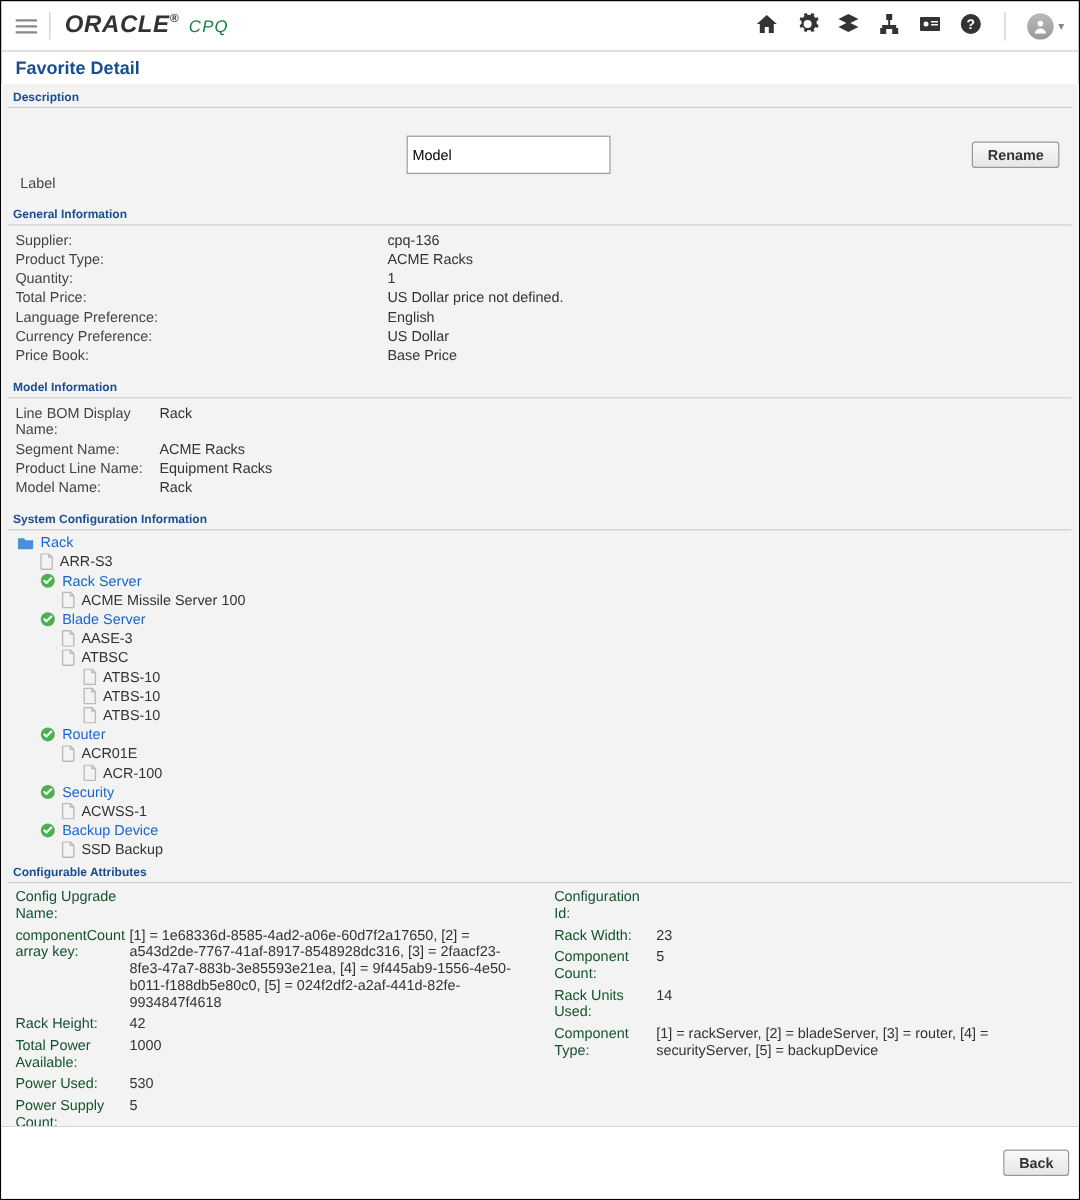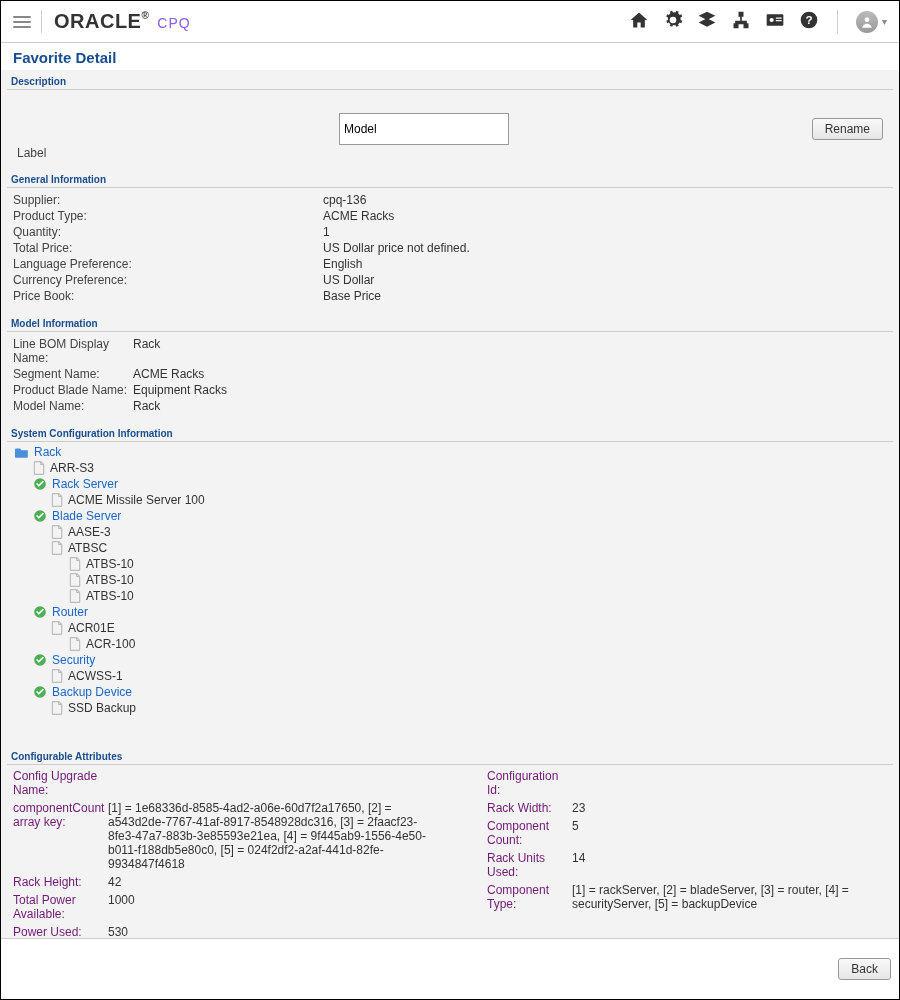"ORACLE®" .logo-block { font-style: none -> italic }
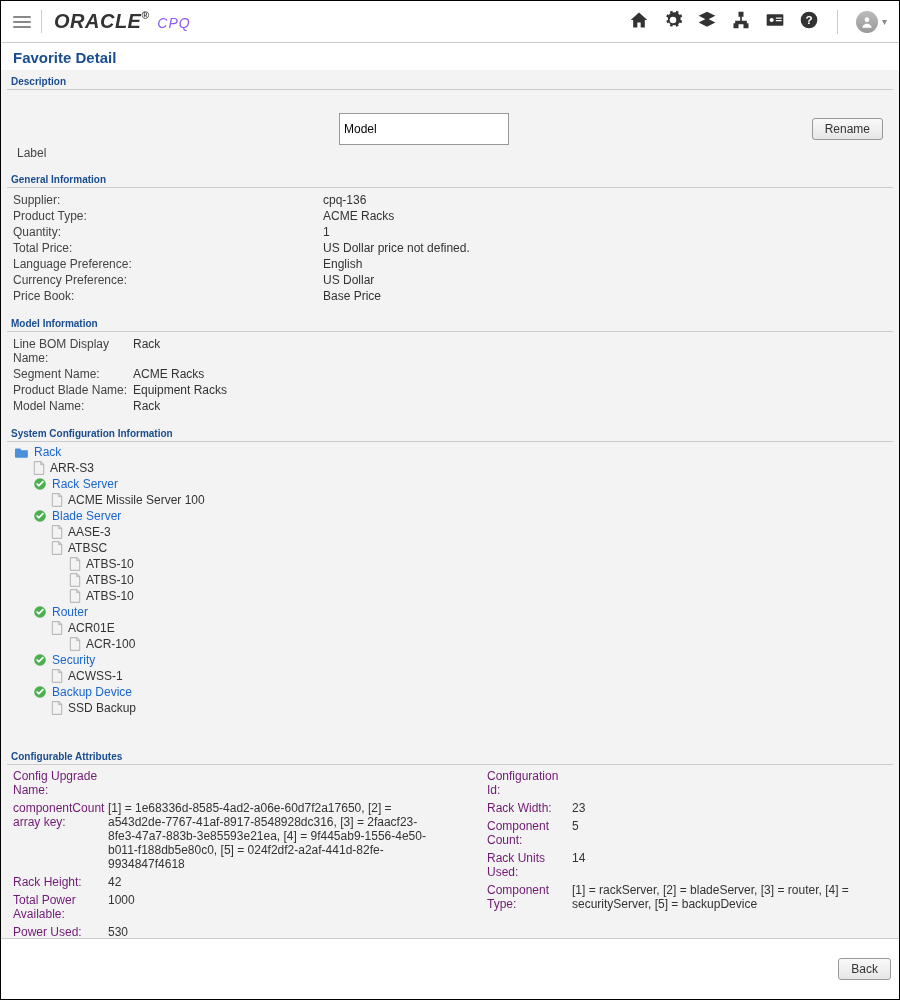"CPQ" .logo-sub { color: #8b5cf6 -> #15803d }
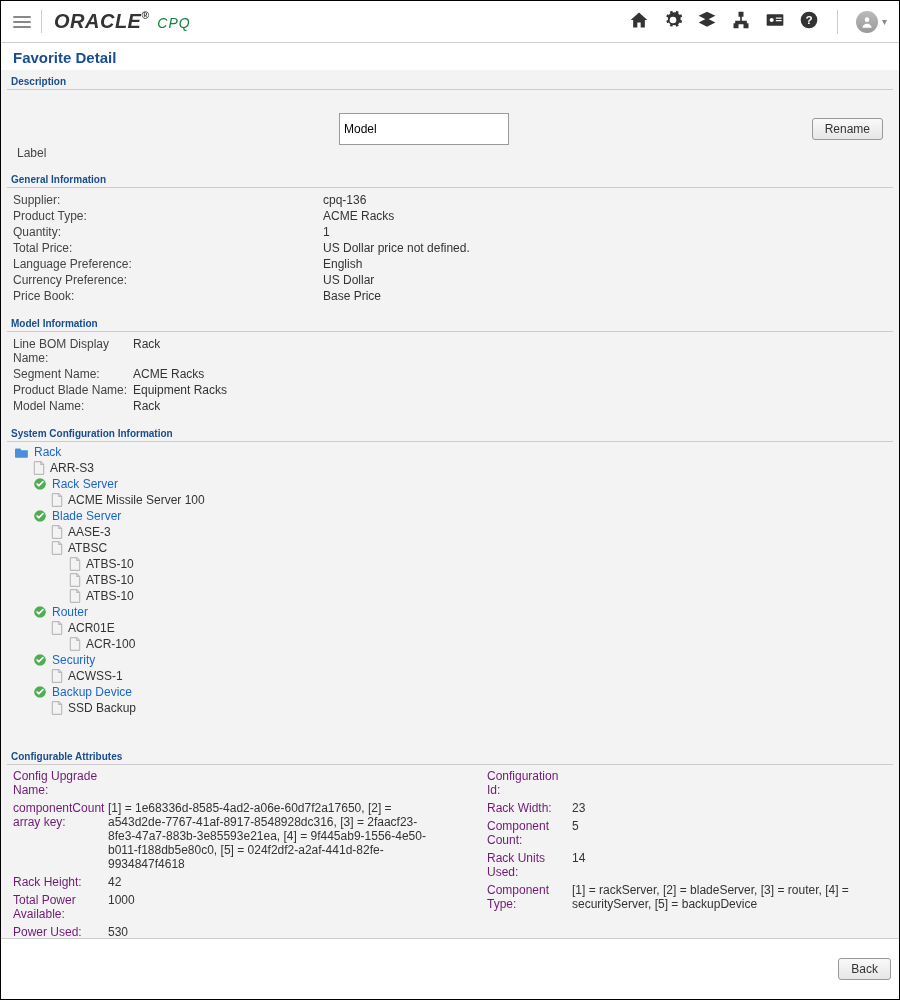"Rename" .btn { font-weight: normal -> bold }
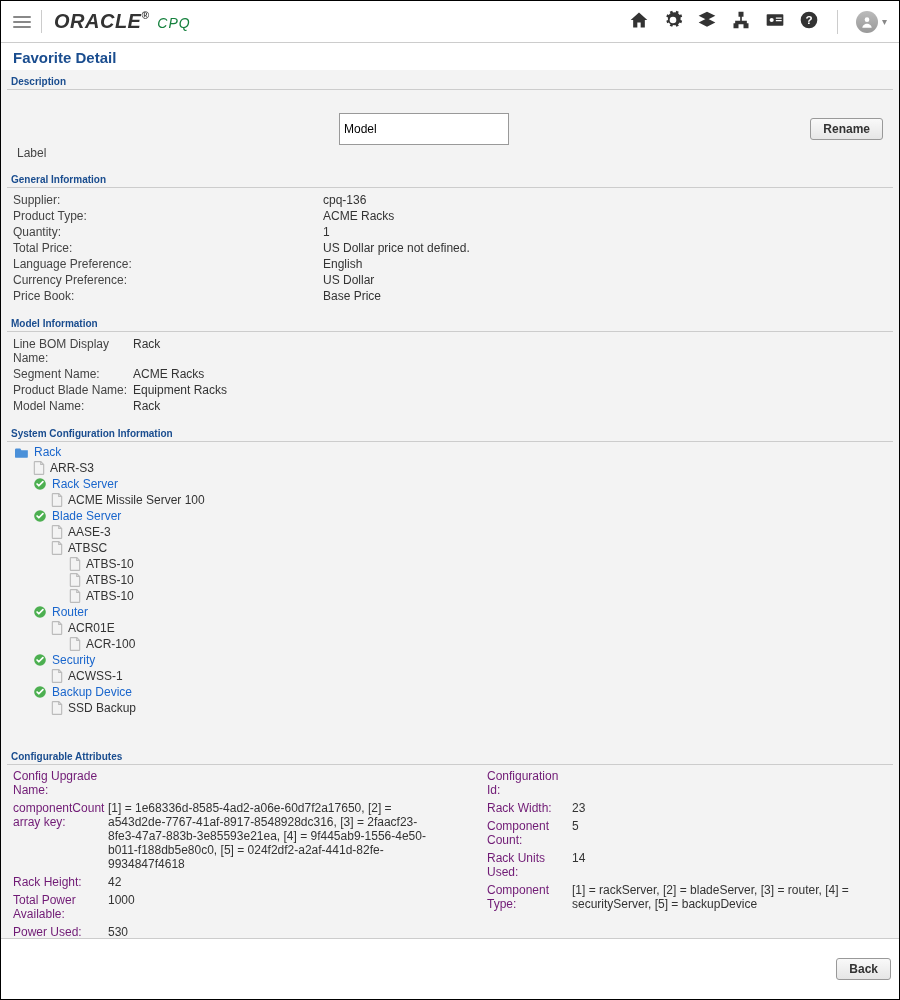"Product Blade Name:" div.k { text: Blade -> Line }
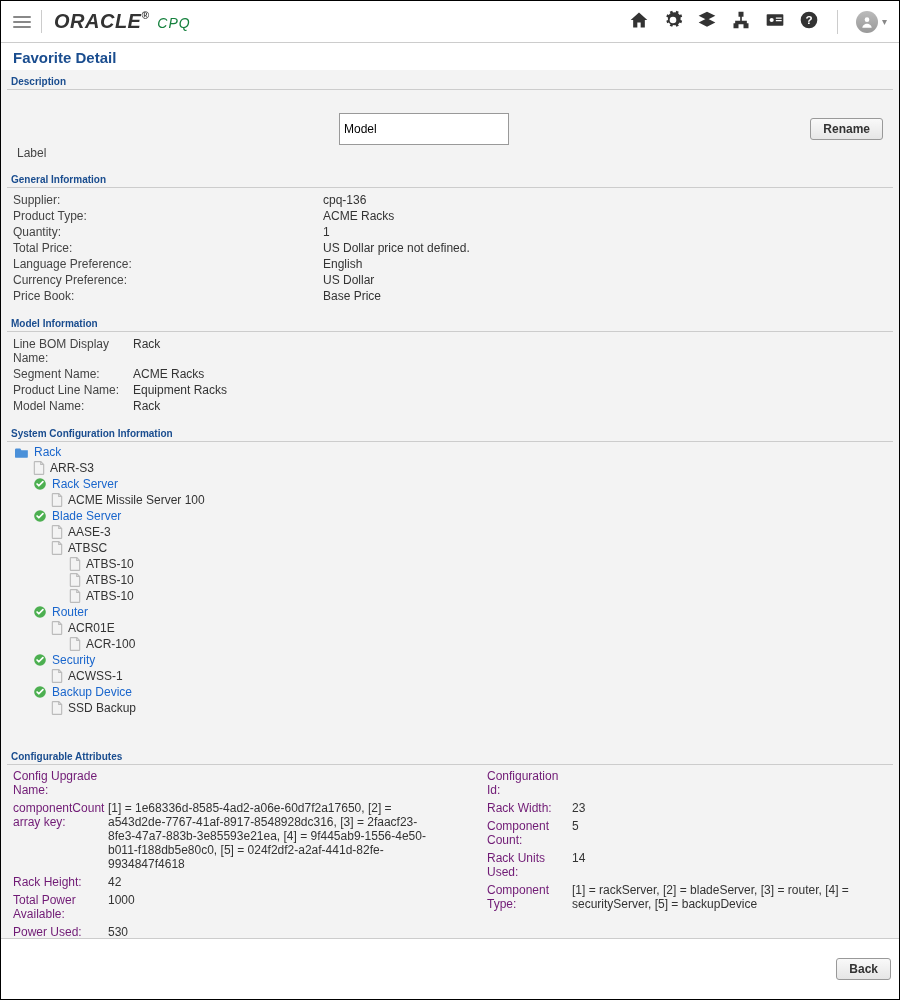"Configurable Attributes" div.section-title { margin-top: 29px -> 0 }
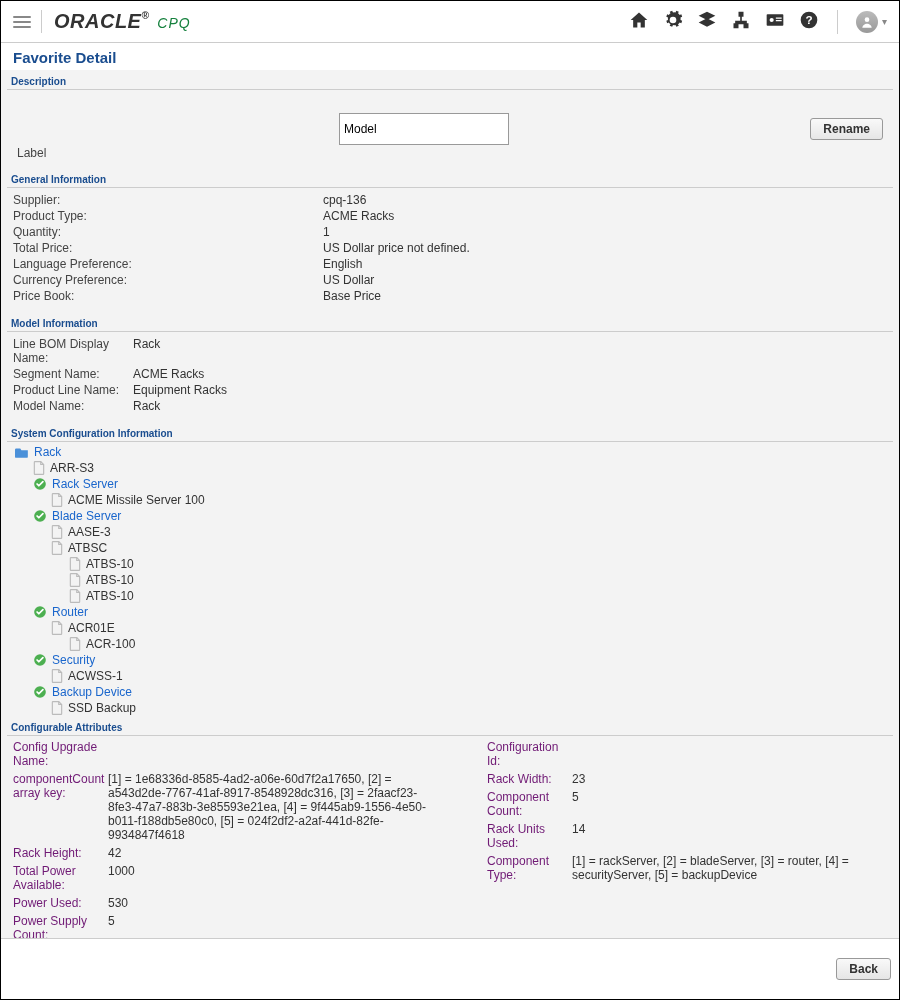"Config Upgrade Name:" .cfg-kv .k { color: #701a75 -> #14532d }
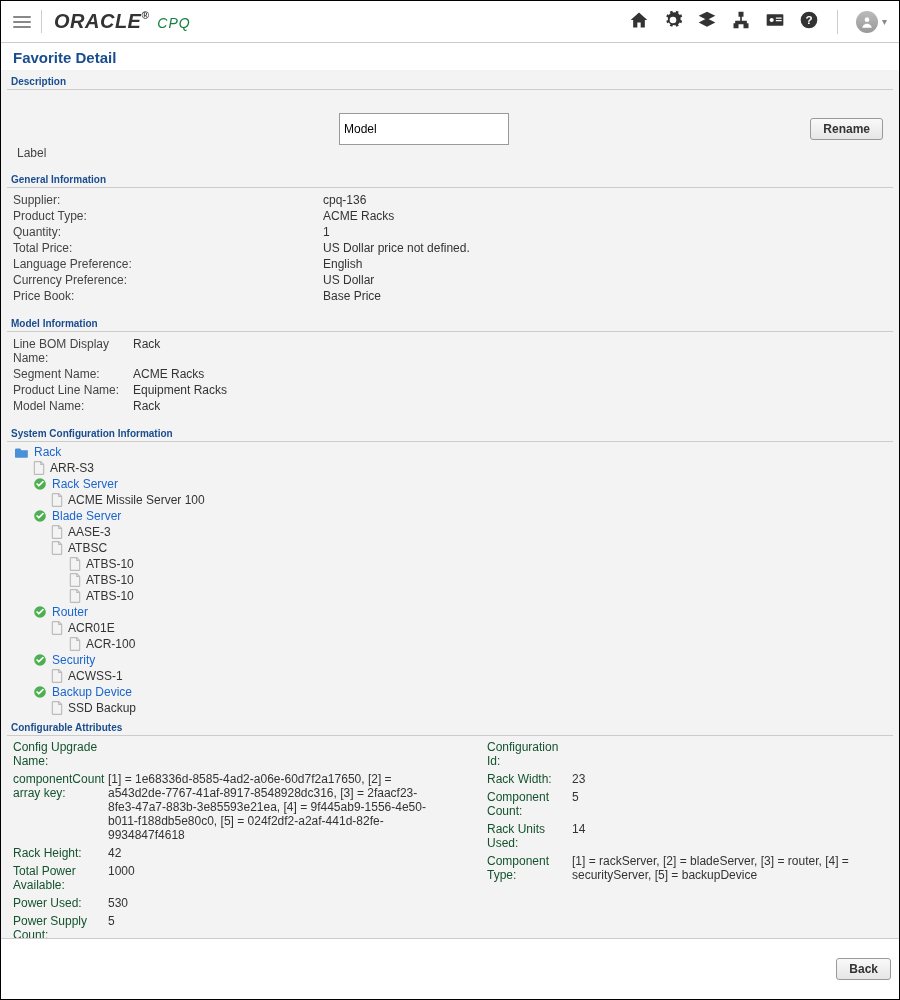"Configuration Id:" .cfg-right .cfg-kv .k { margin-left: 25px -> none }
